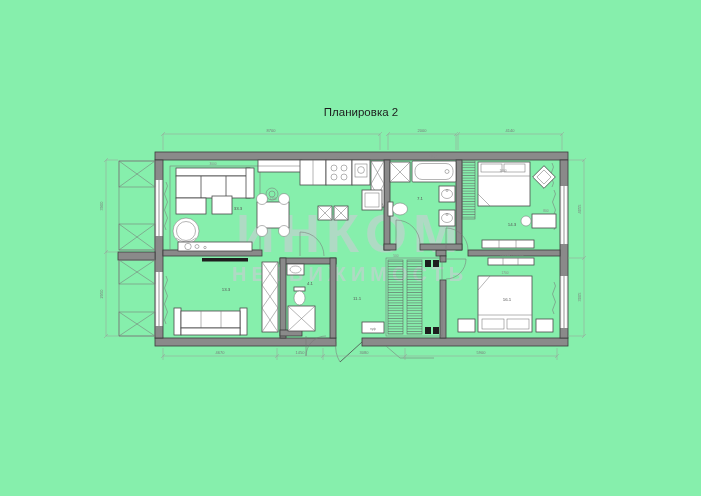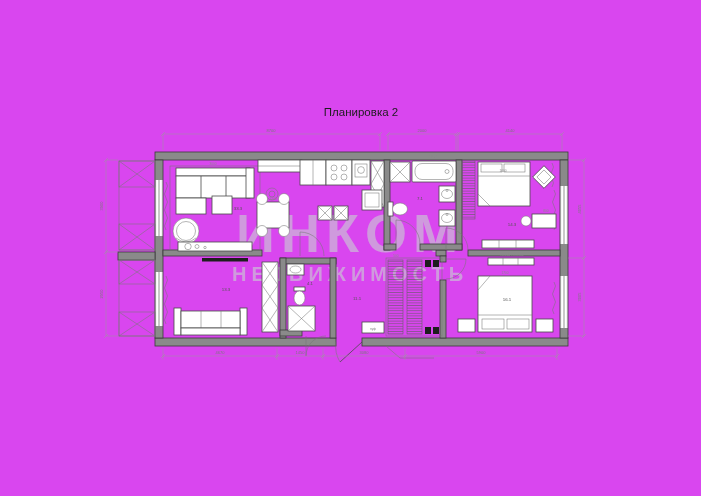"Планировка 2" #stage { background: #d946ef -> #86efac }
